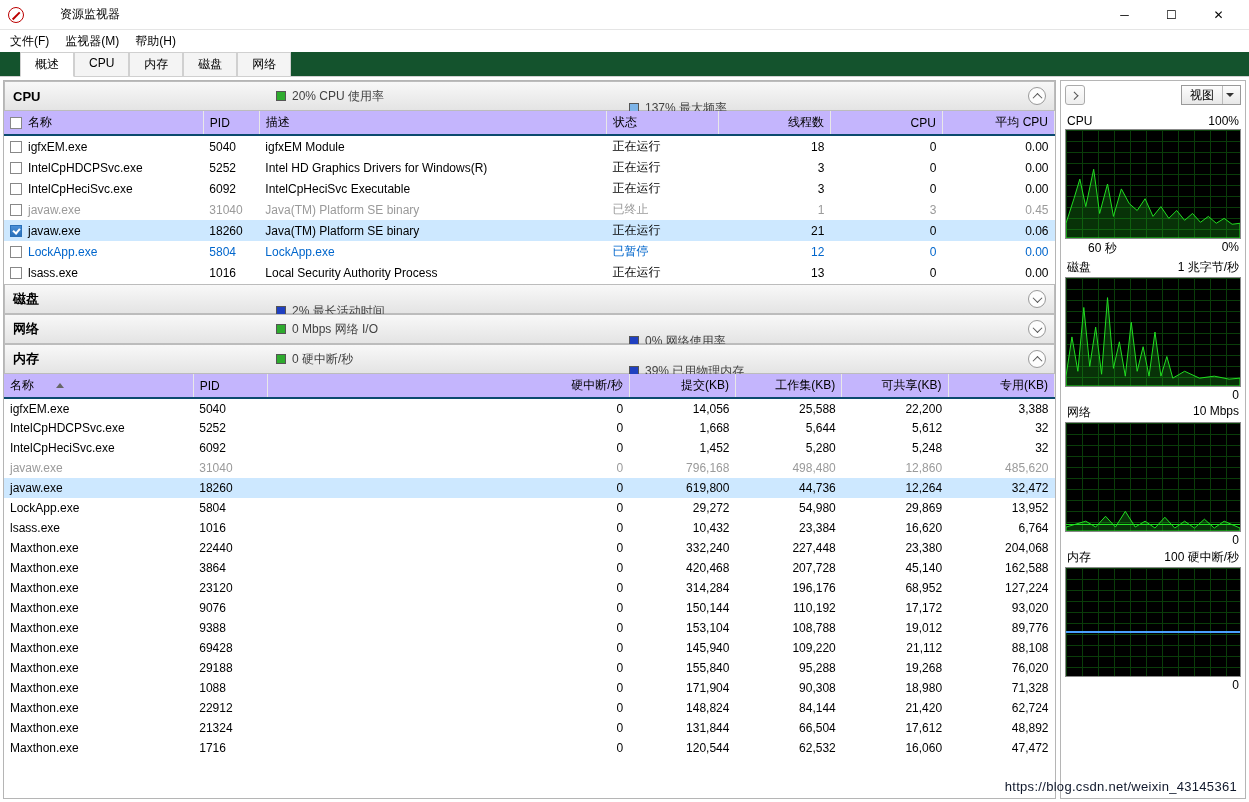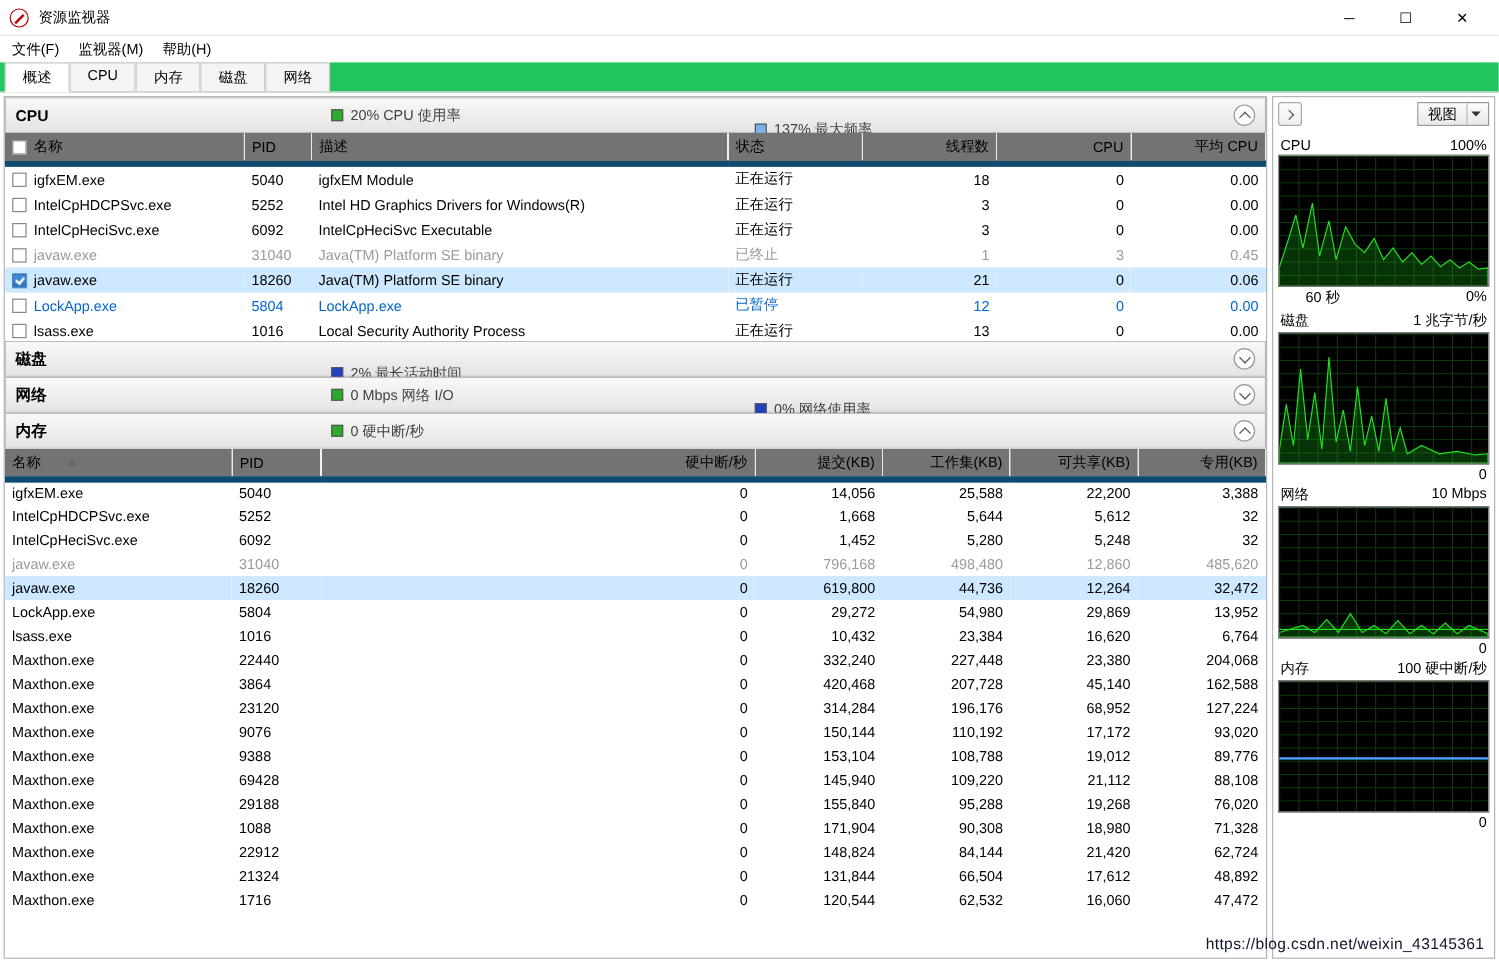"资源监视器" .titlebar .title { margin-left: none -> 28px }
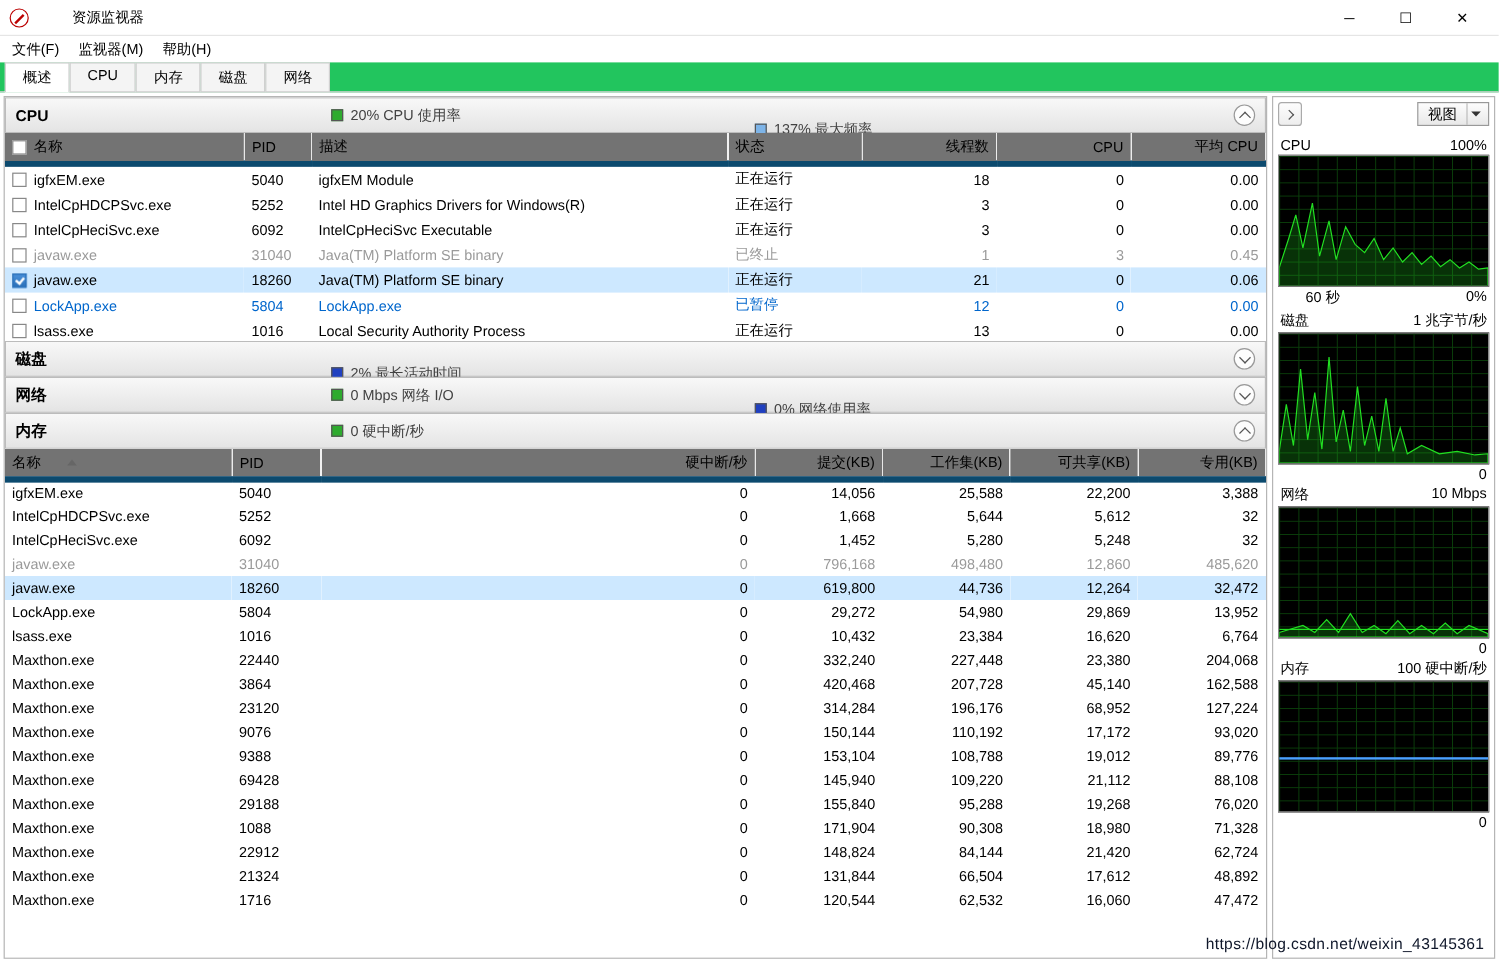"概述" .tabbar { background: #22c55e -> #14532d; padding-left: 4px -> 20px }
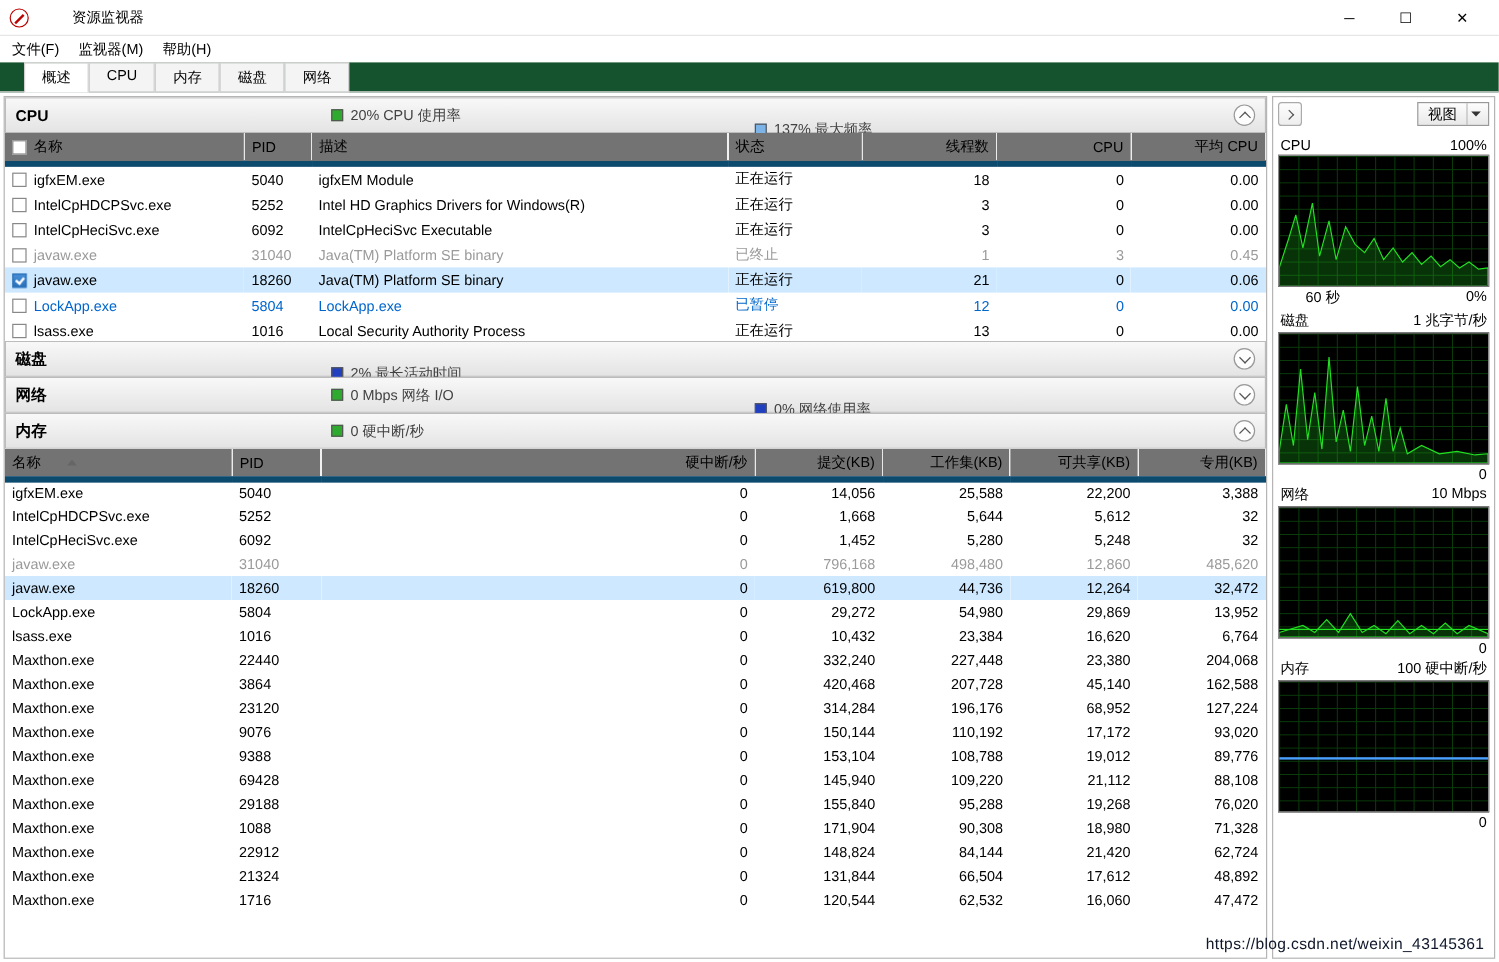"名称" th { background: #737373 -> #c4b5fd; border-bottom: 5px solid #0c4a6e -> 2px solid #0c4a6e }
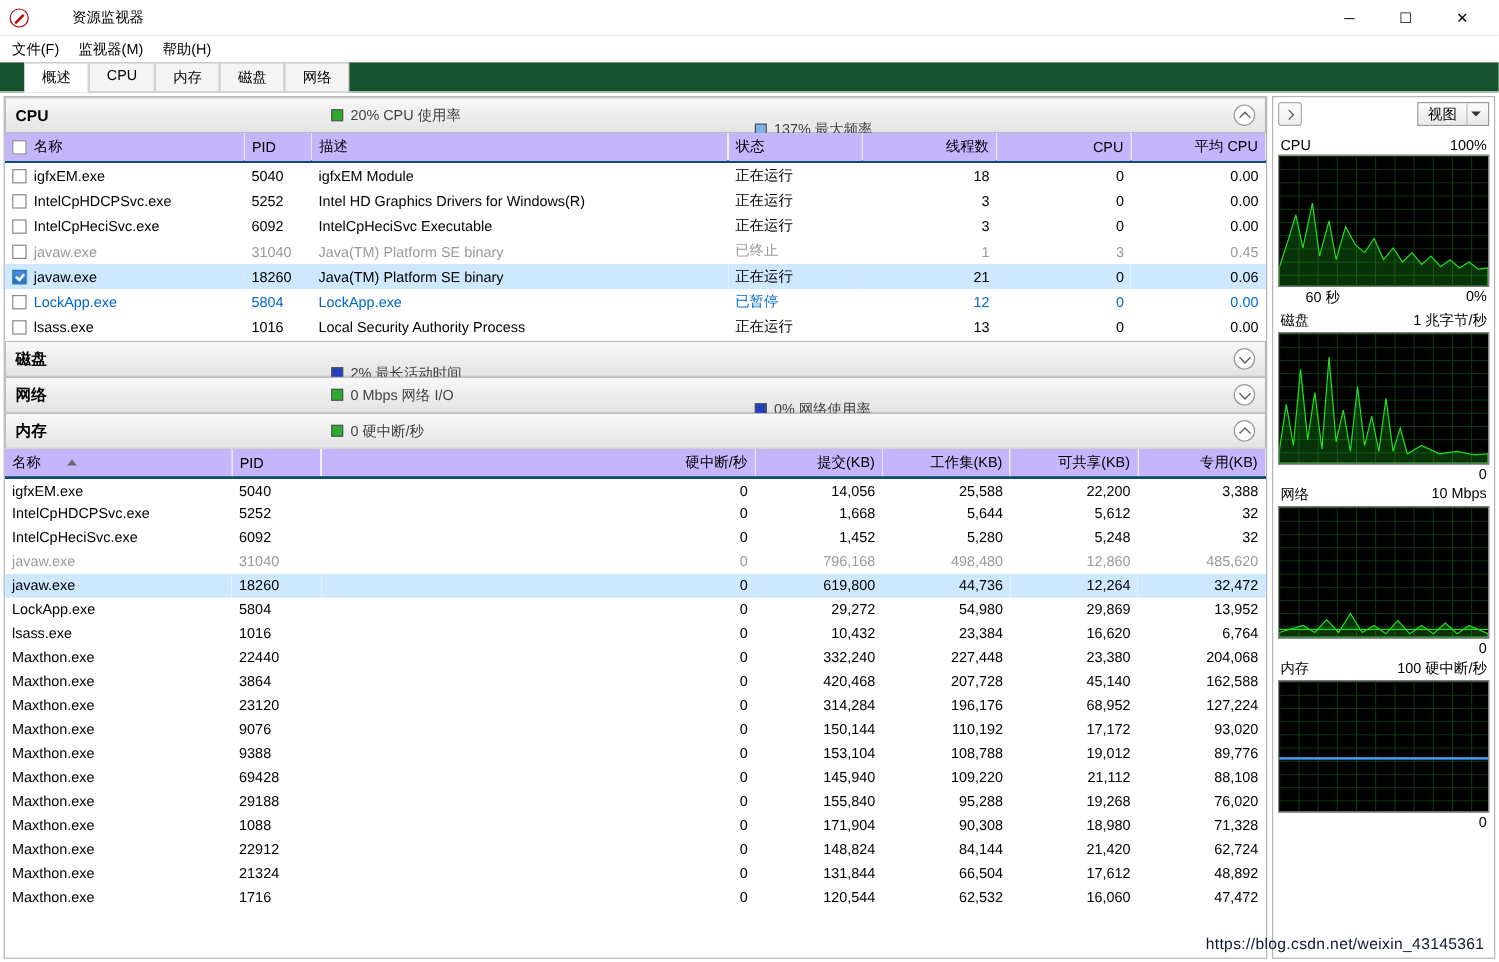"39% 已用物理内存" div.metric { html: none -> <div> <span></span> <span>39% 已用物理内存</span> </div> }
